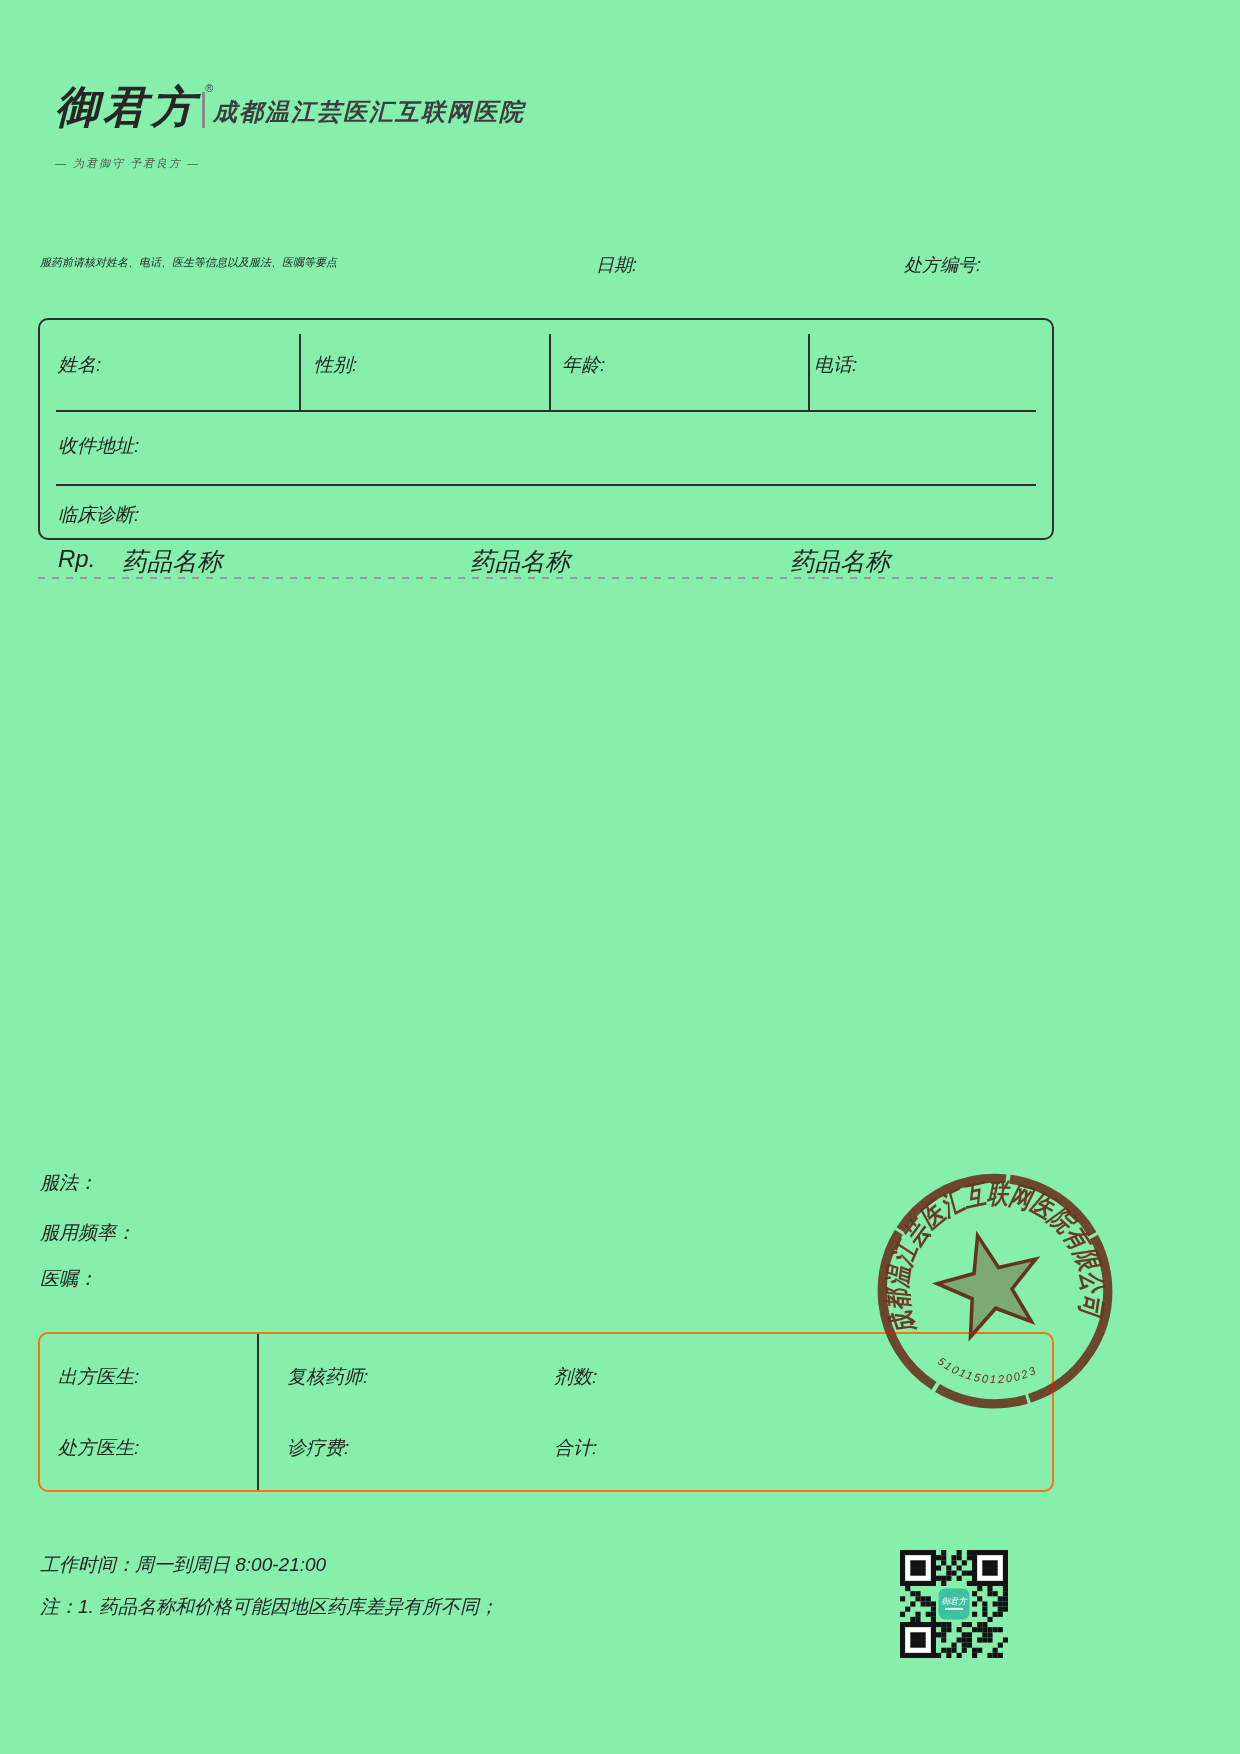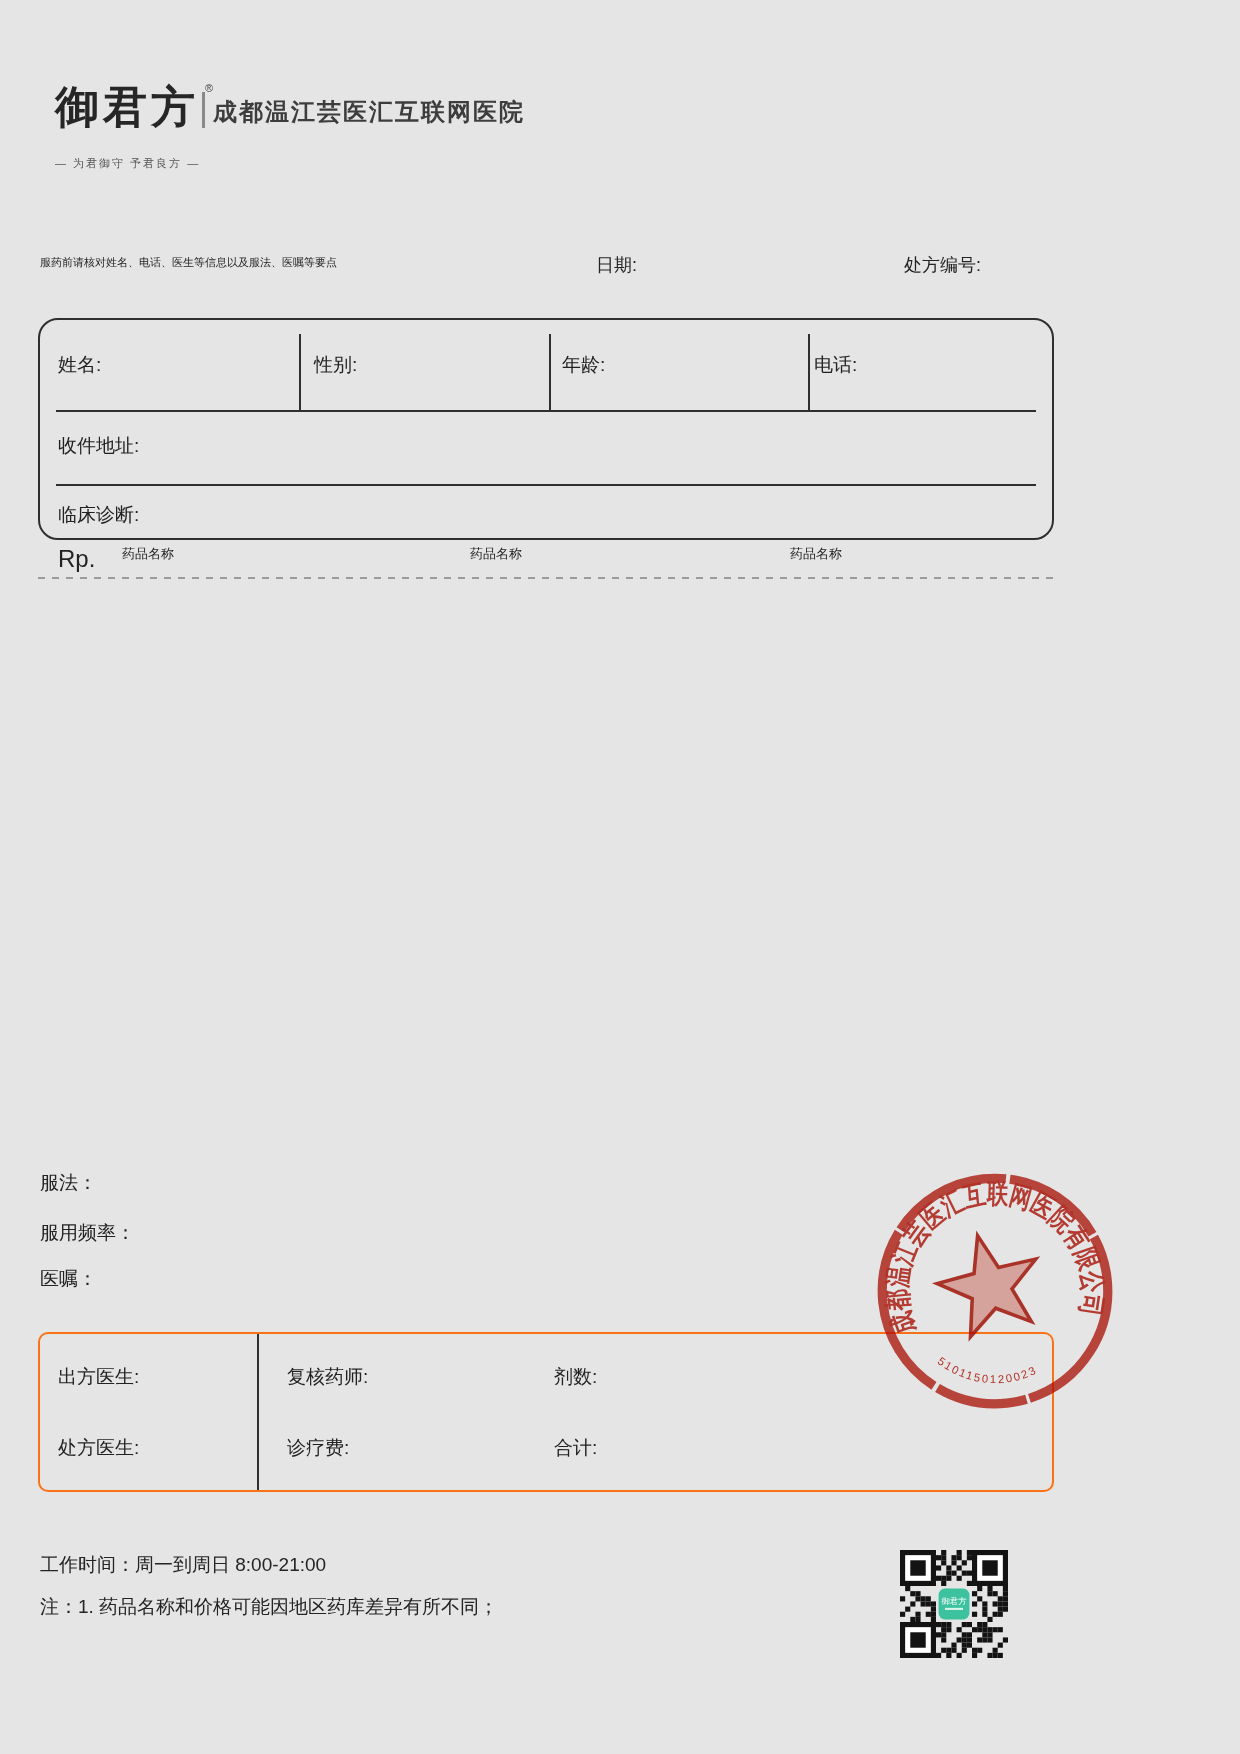"御君方" .page { background: #e5e5e5 -> #86efac; font-style: none -> italic }
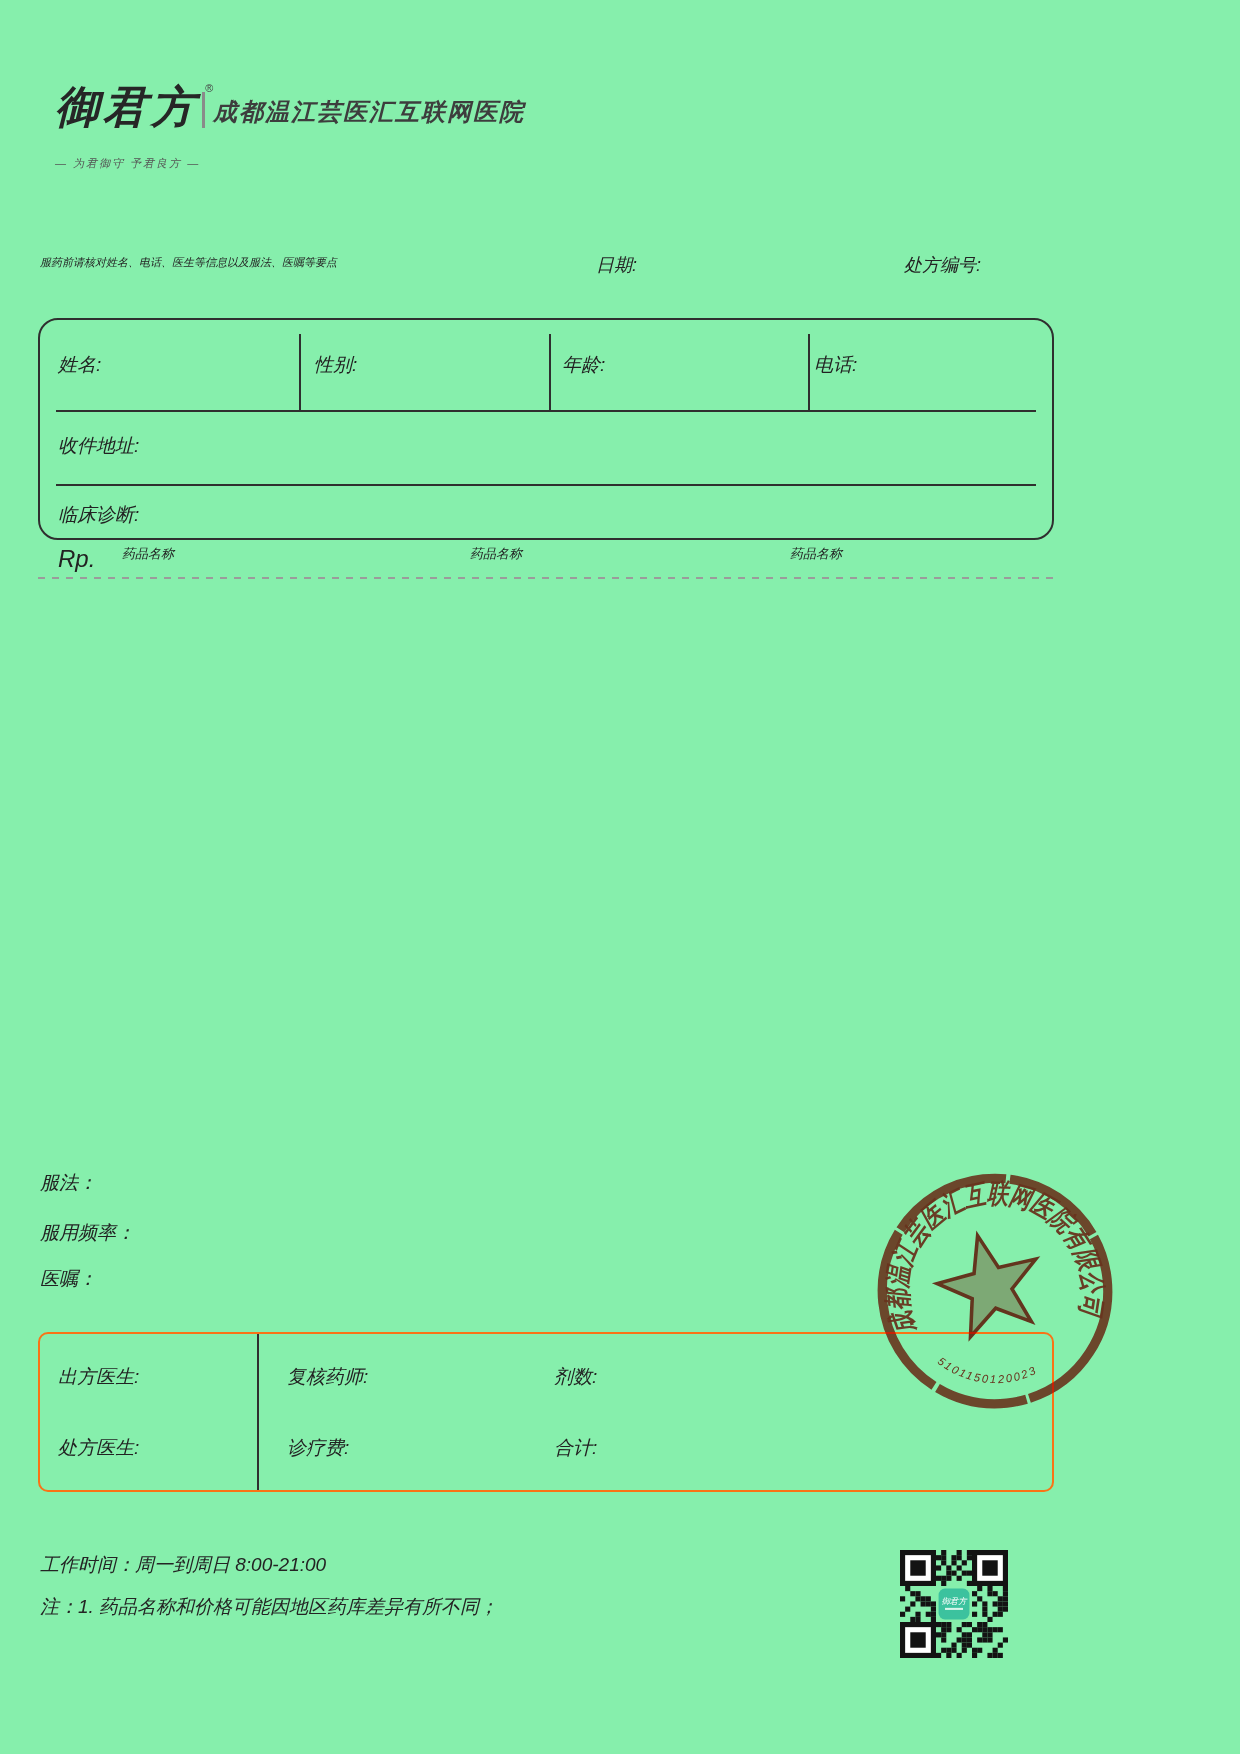"姓名:" .pbox { border-radius: 20px -> 10px }
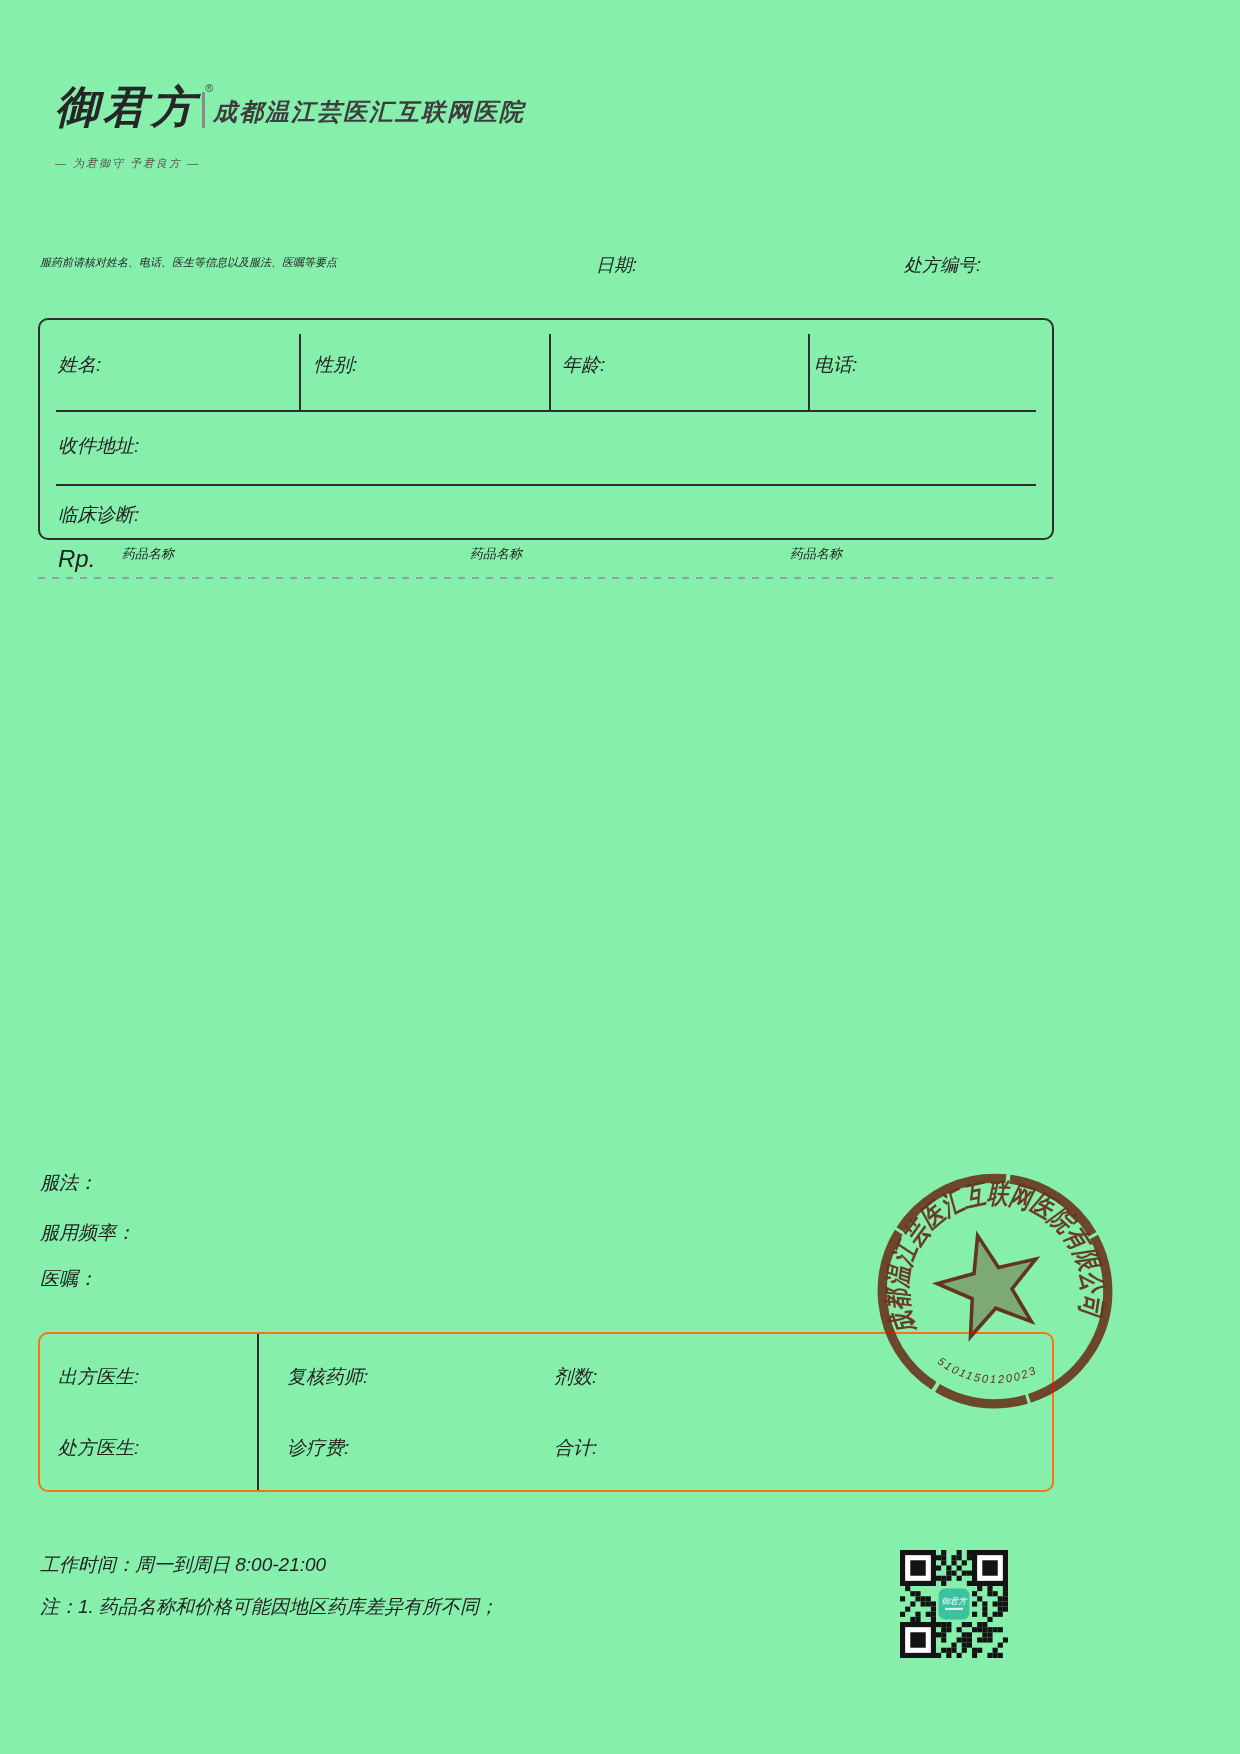"药品名称" .drug-col { font-size: 13px -> 25px }
